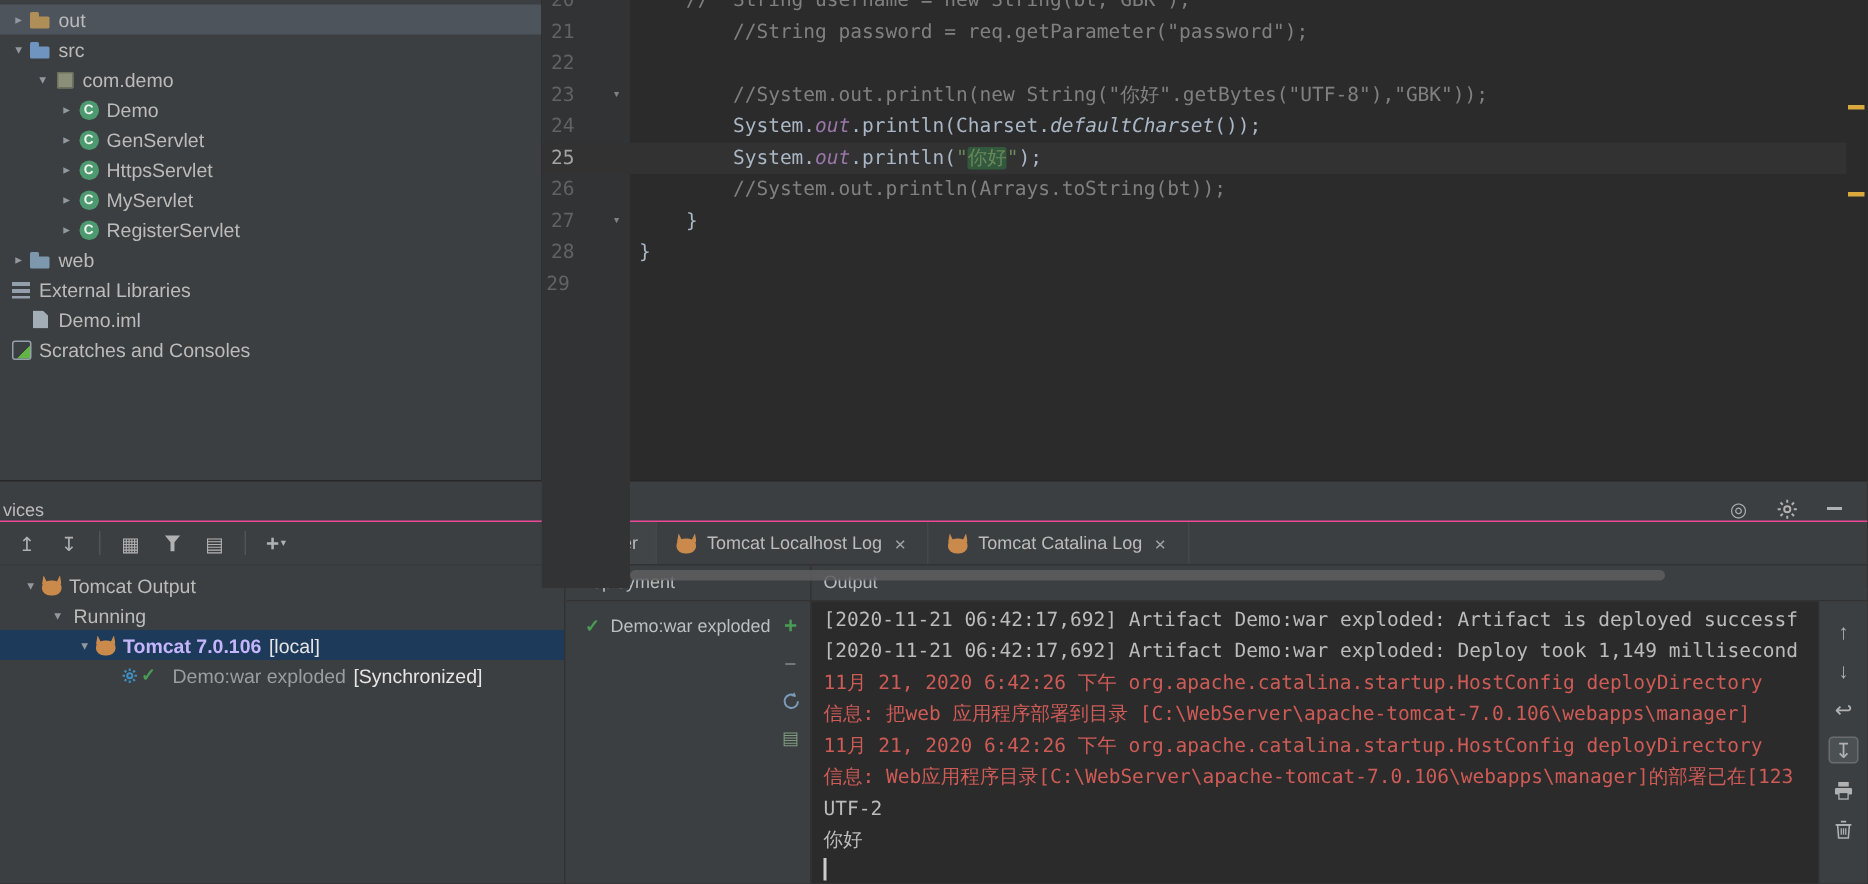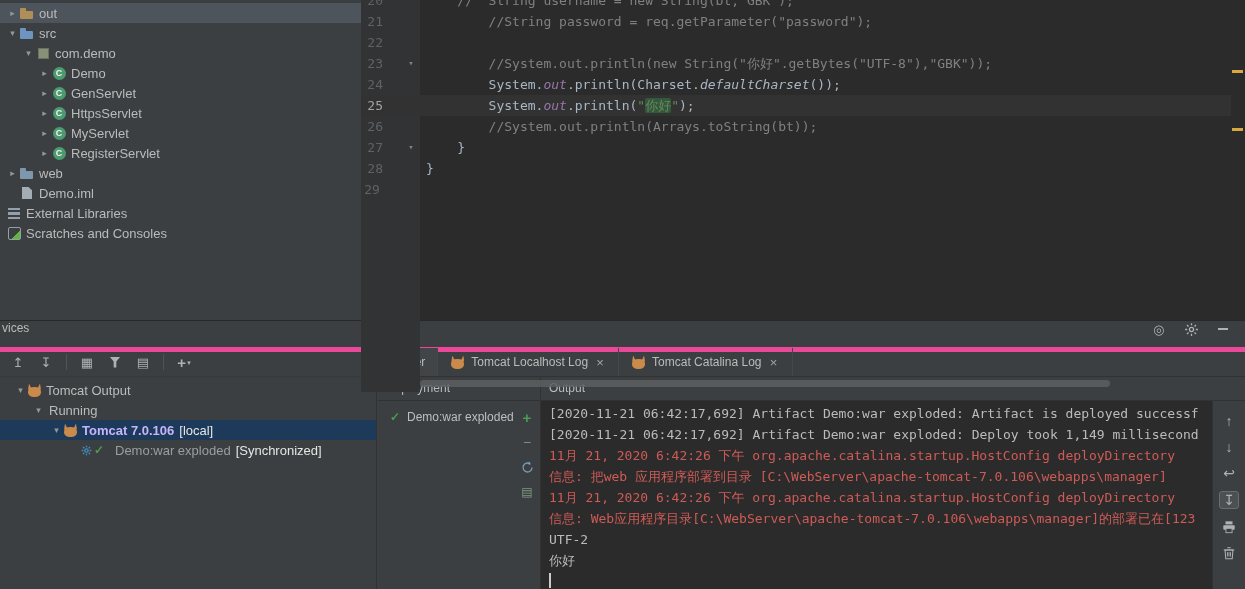"Demo.iml" div.tree-row { order: before "External Libraries" -> after "External Libraries" }
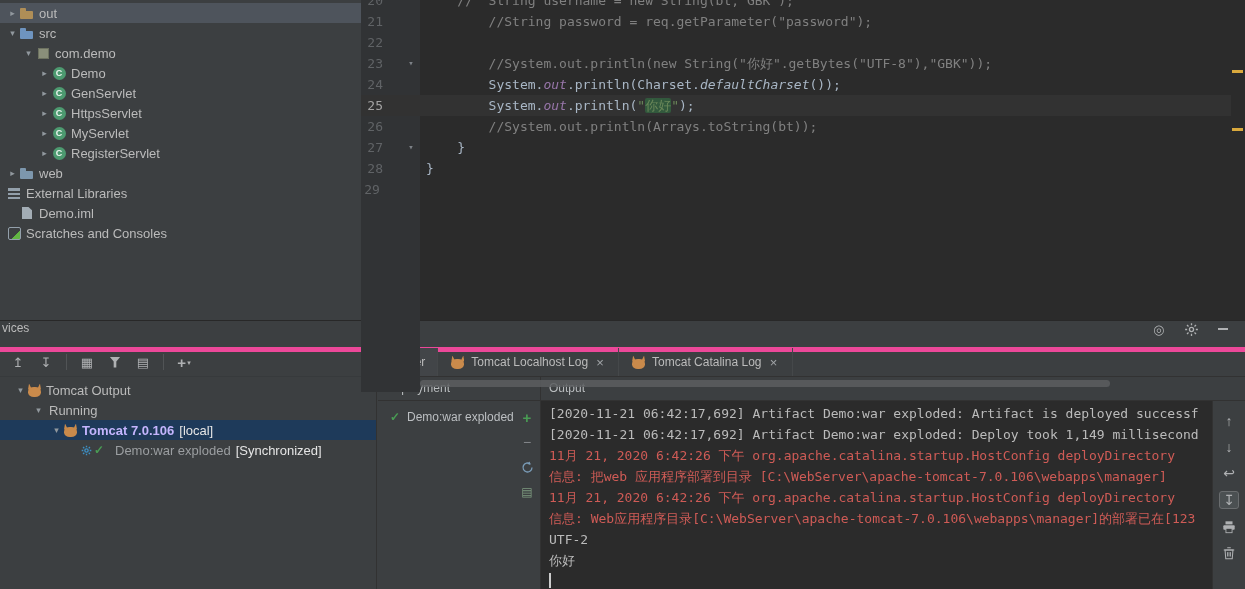"vices" .sv-titlebar { align-items: flex-start -> flex-end; border-bottom: 5px solid #ec4899 -> 1px solid #ec4899 }
